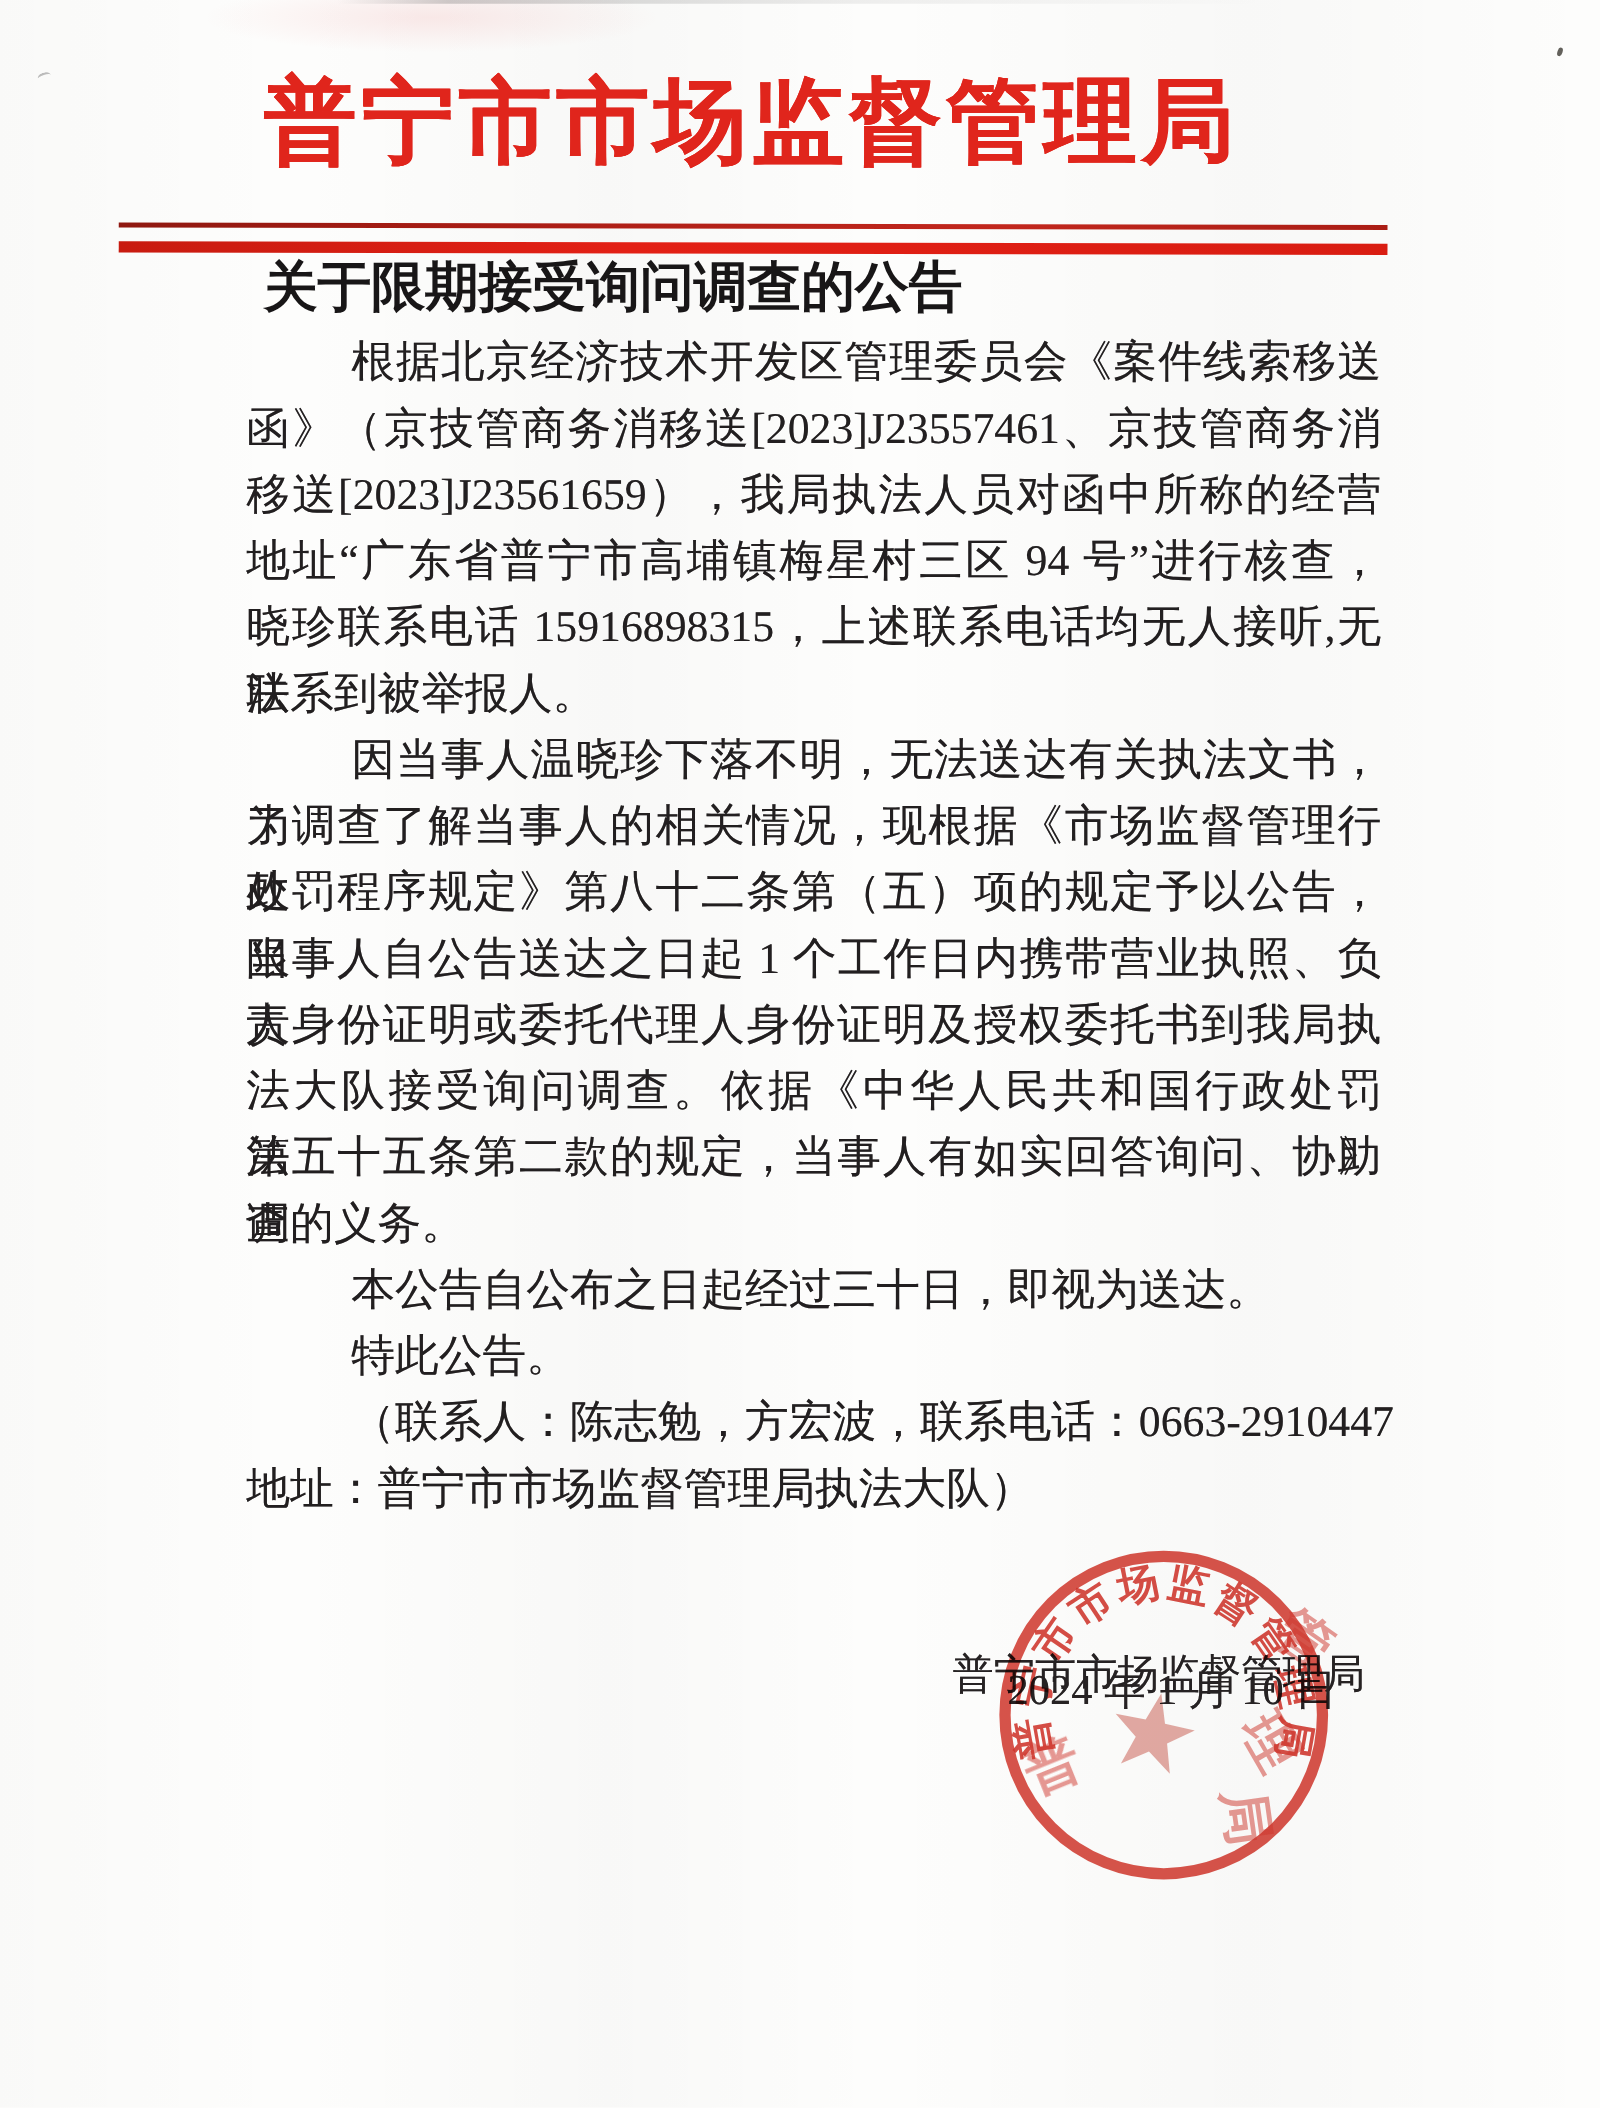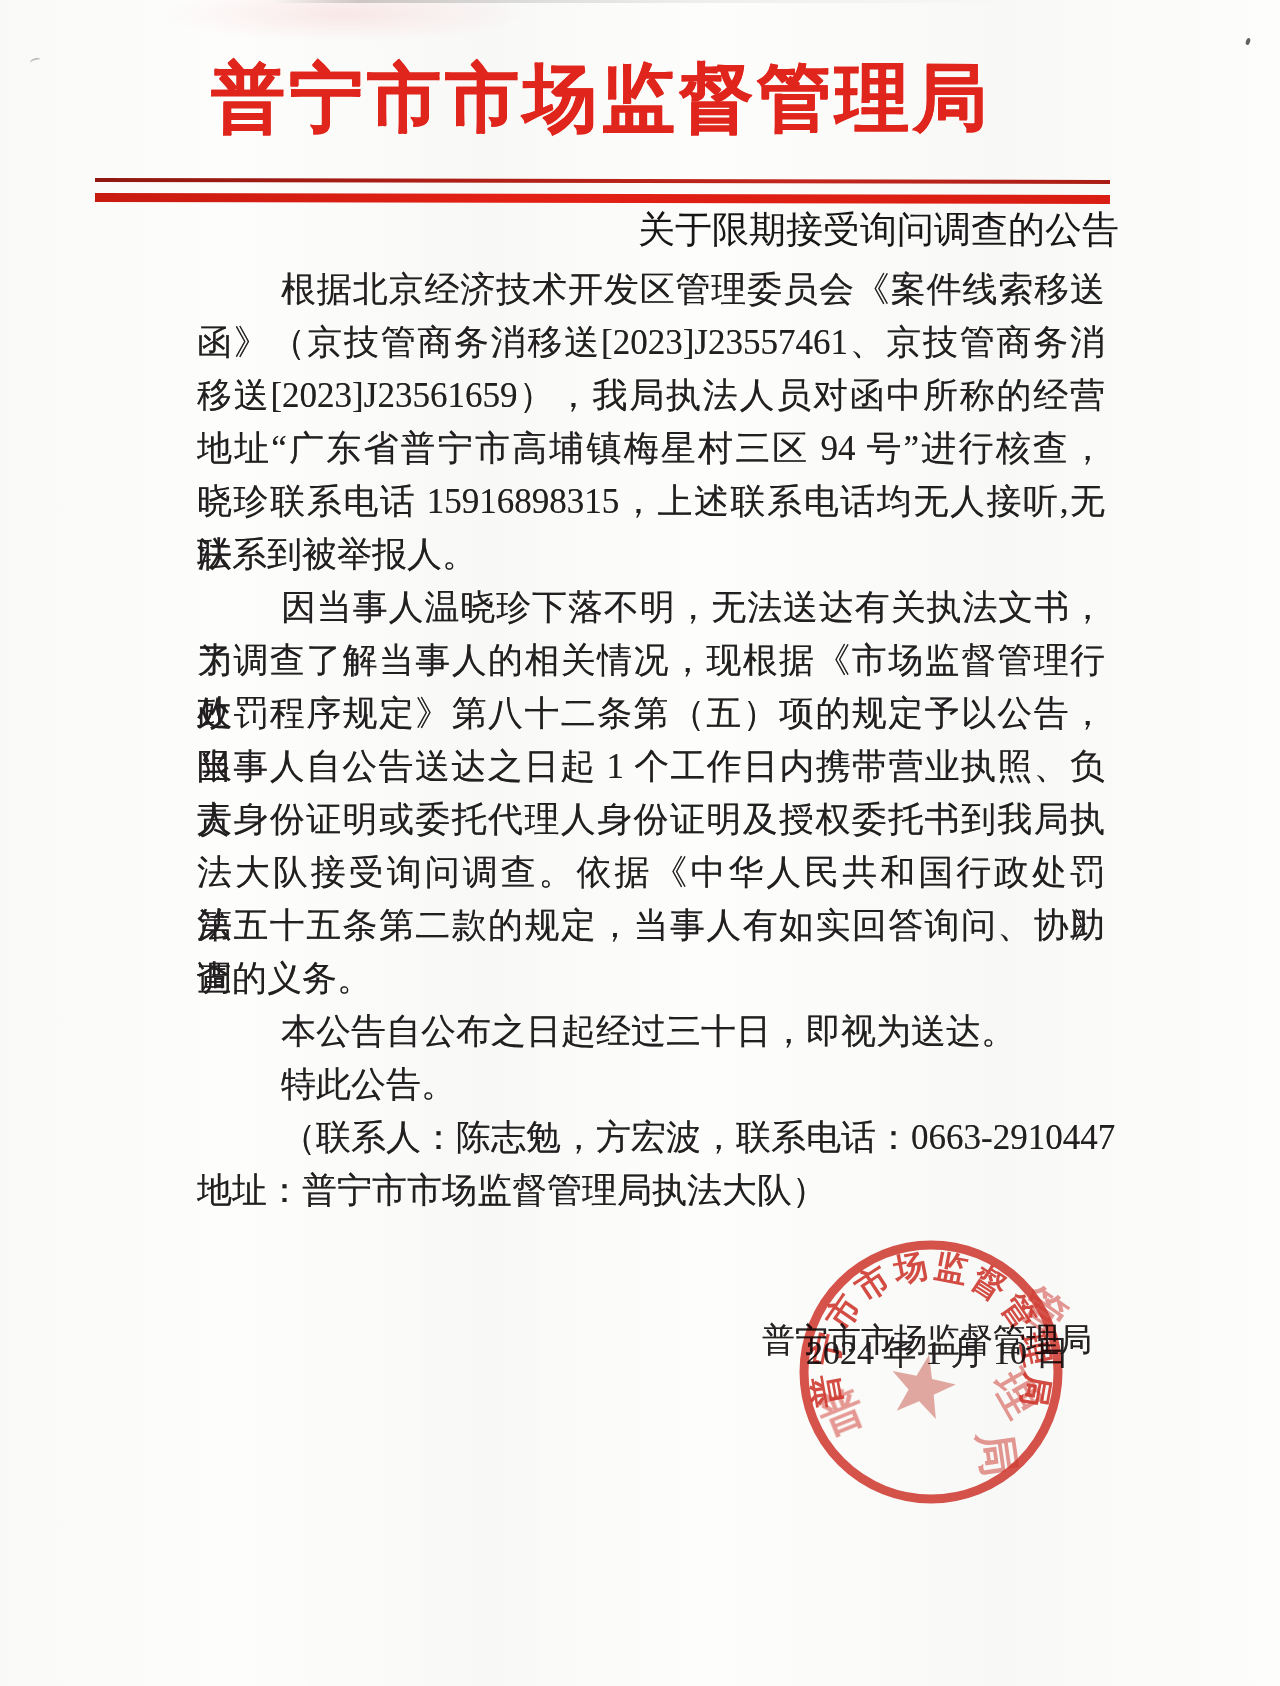"关于限期接受询问调查的公告" .notice-title { font-size: 37px -> 43px; font-weight: normal -> bold; text-align: right -> left }
